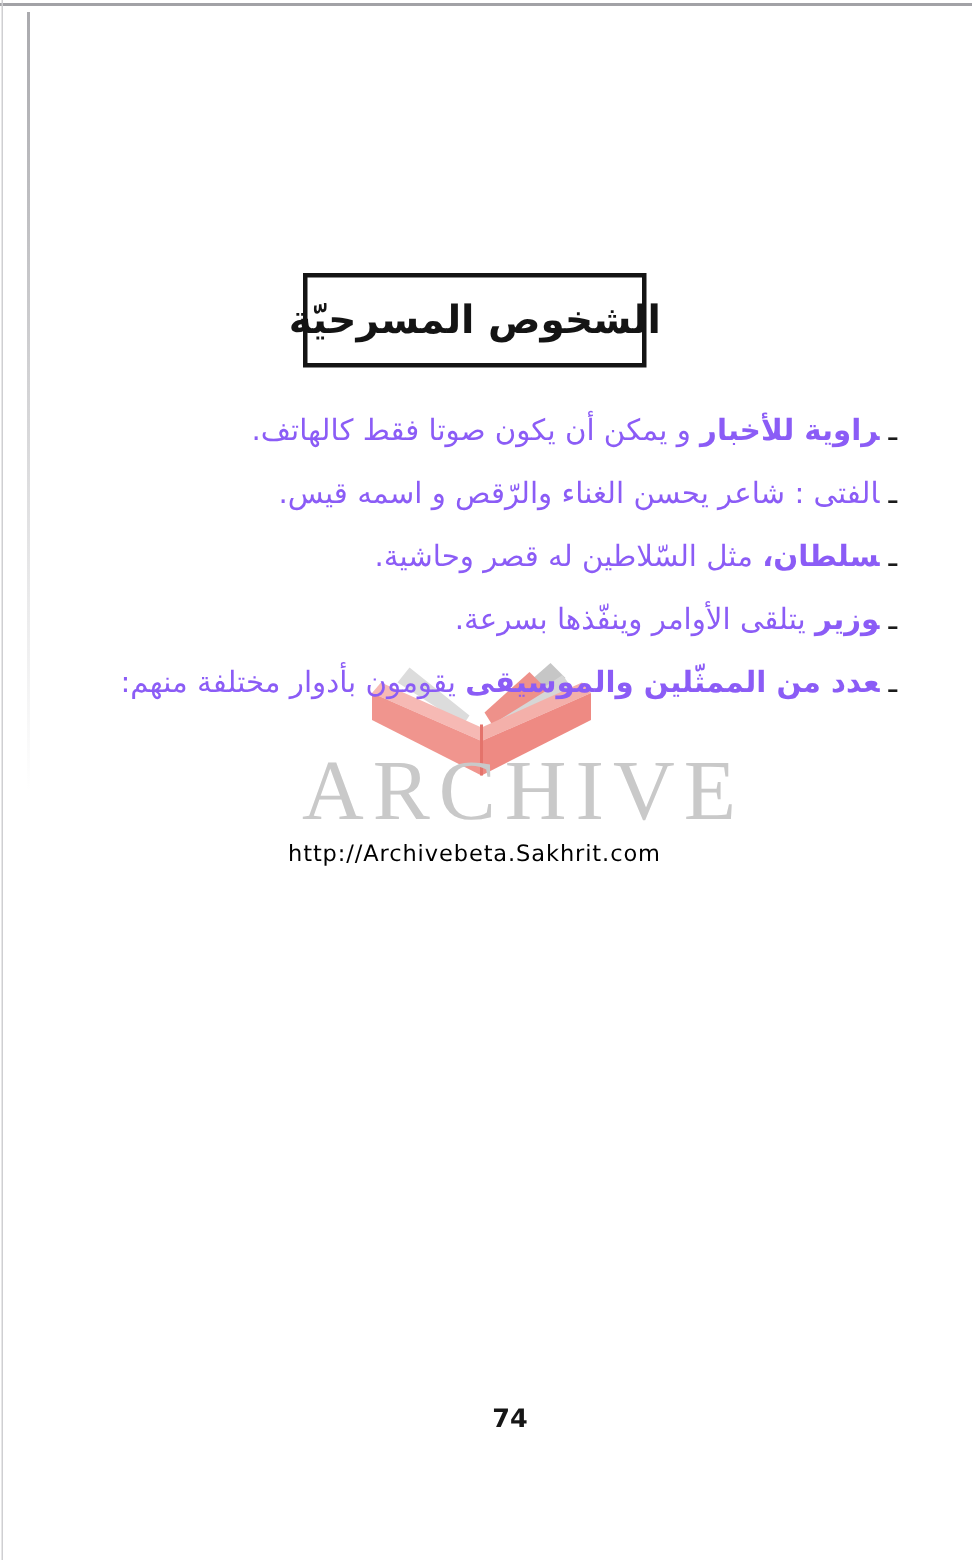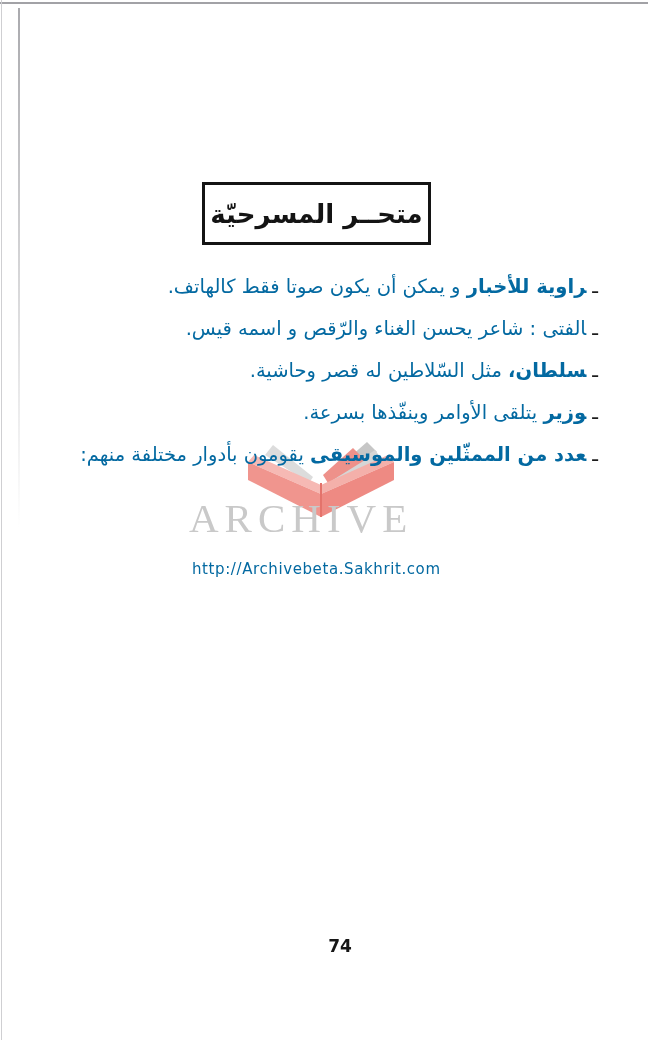"متحــر المسرحيّة" span.title-text { text: متحــر -> الشخوص }
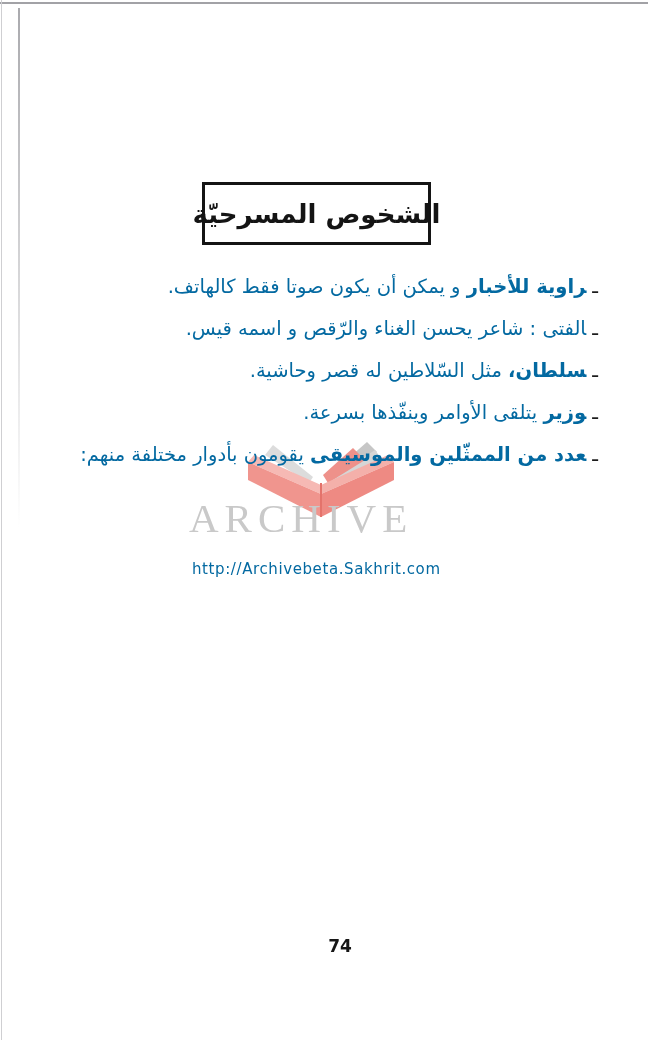"و يمكن أن يكون صوتا" .seg { color: #0369a1 -> #8b5cf6 }
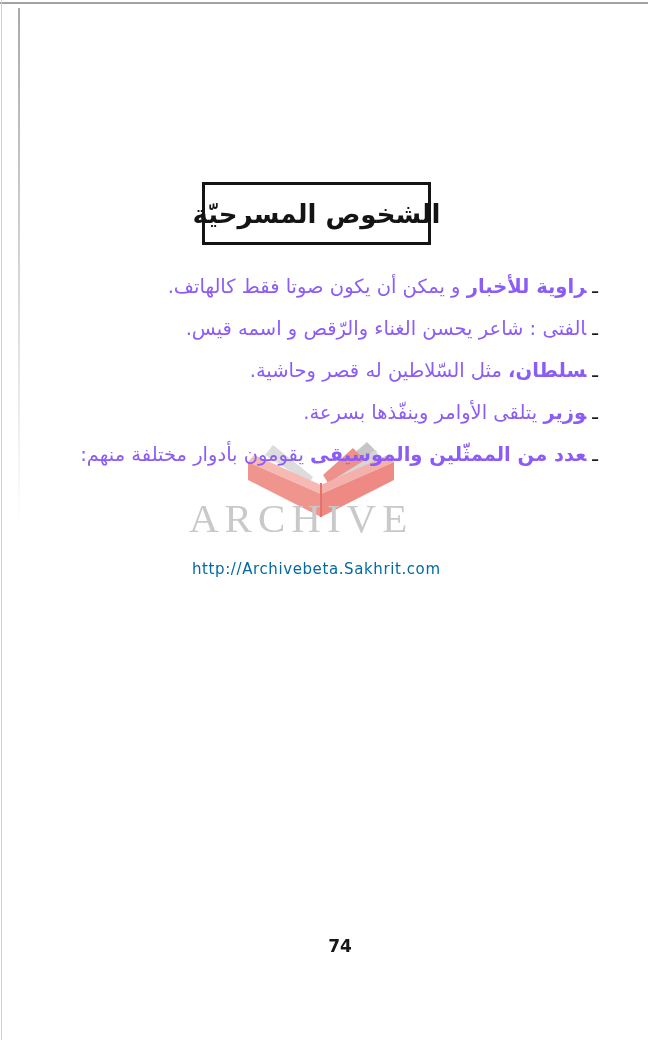"ARCHIVE" .wm-text { font-size: 41px -> 57px; text-align: none -> center }
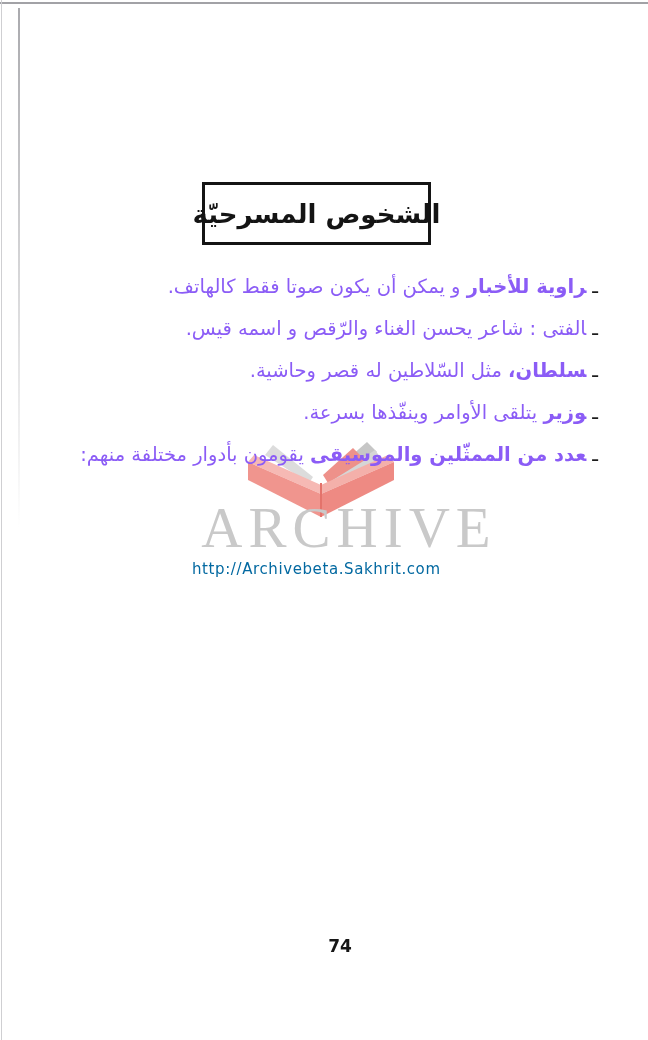"http://Archivebeta.Sakhrit.com" .wm-url { color: #0369a1 -> #000000 }
